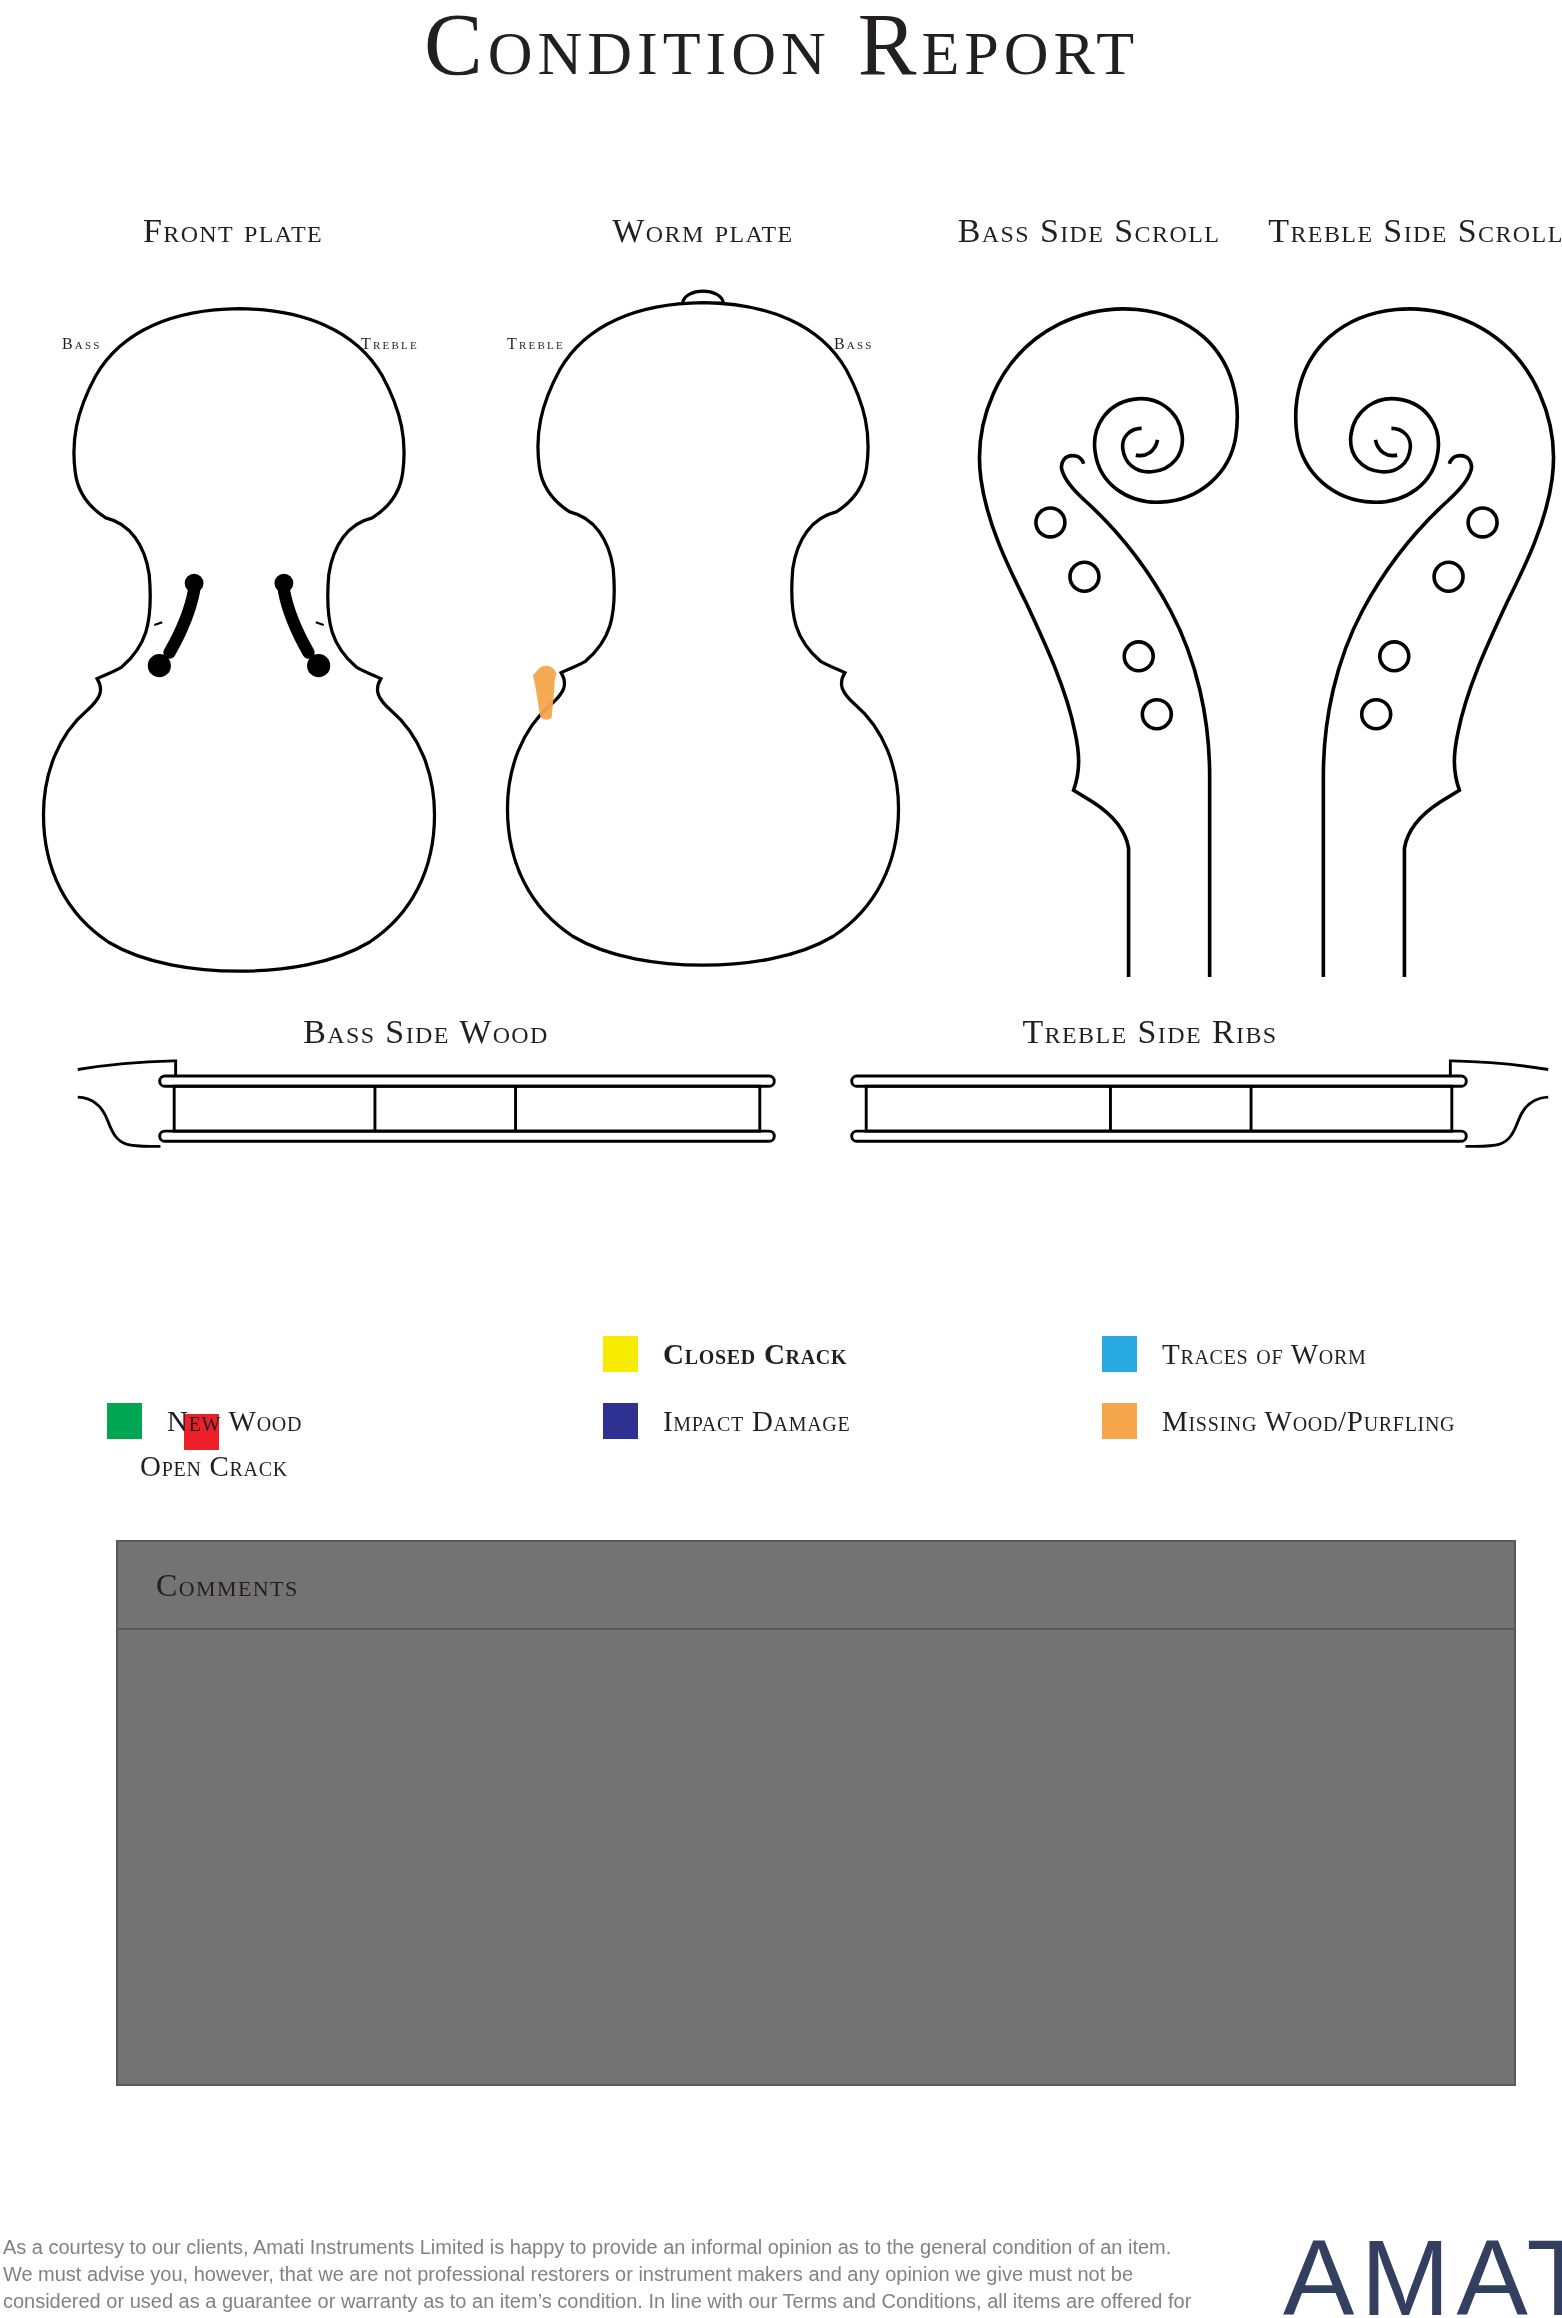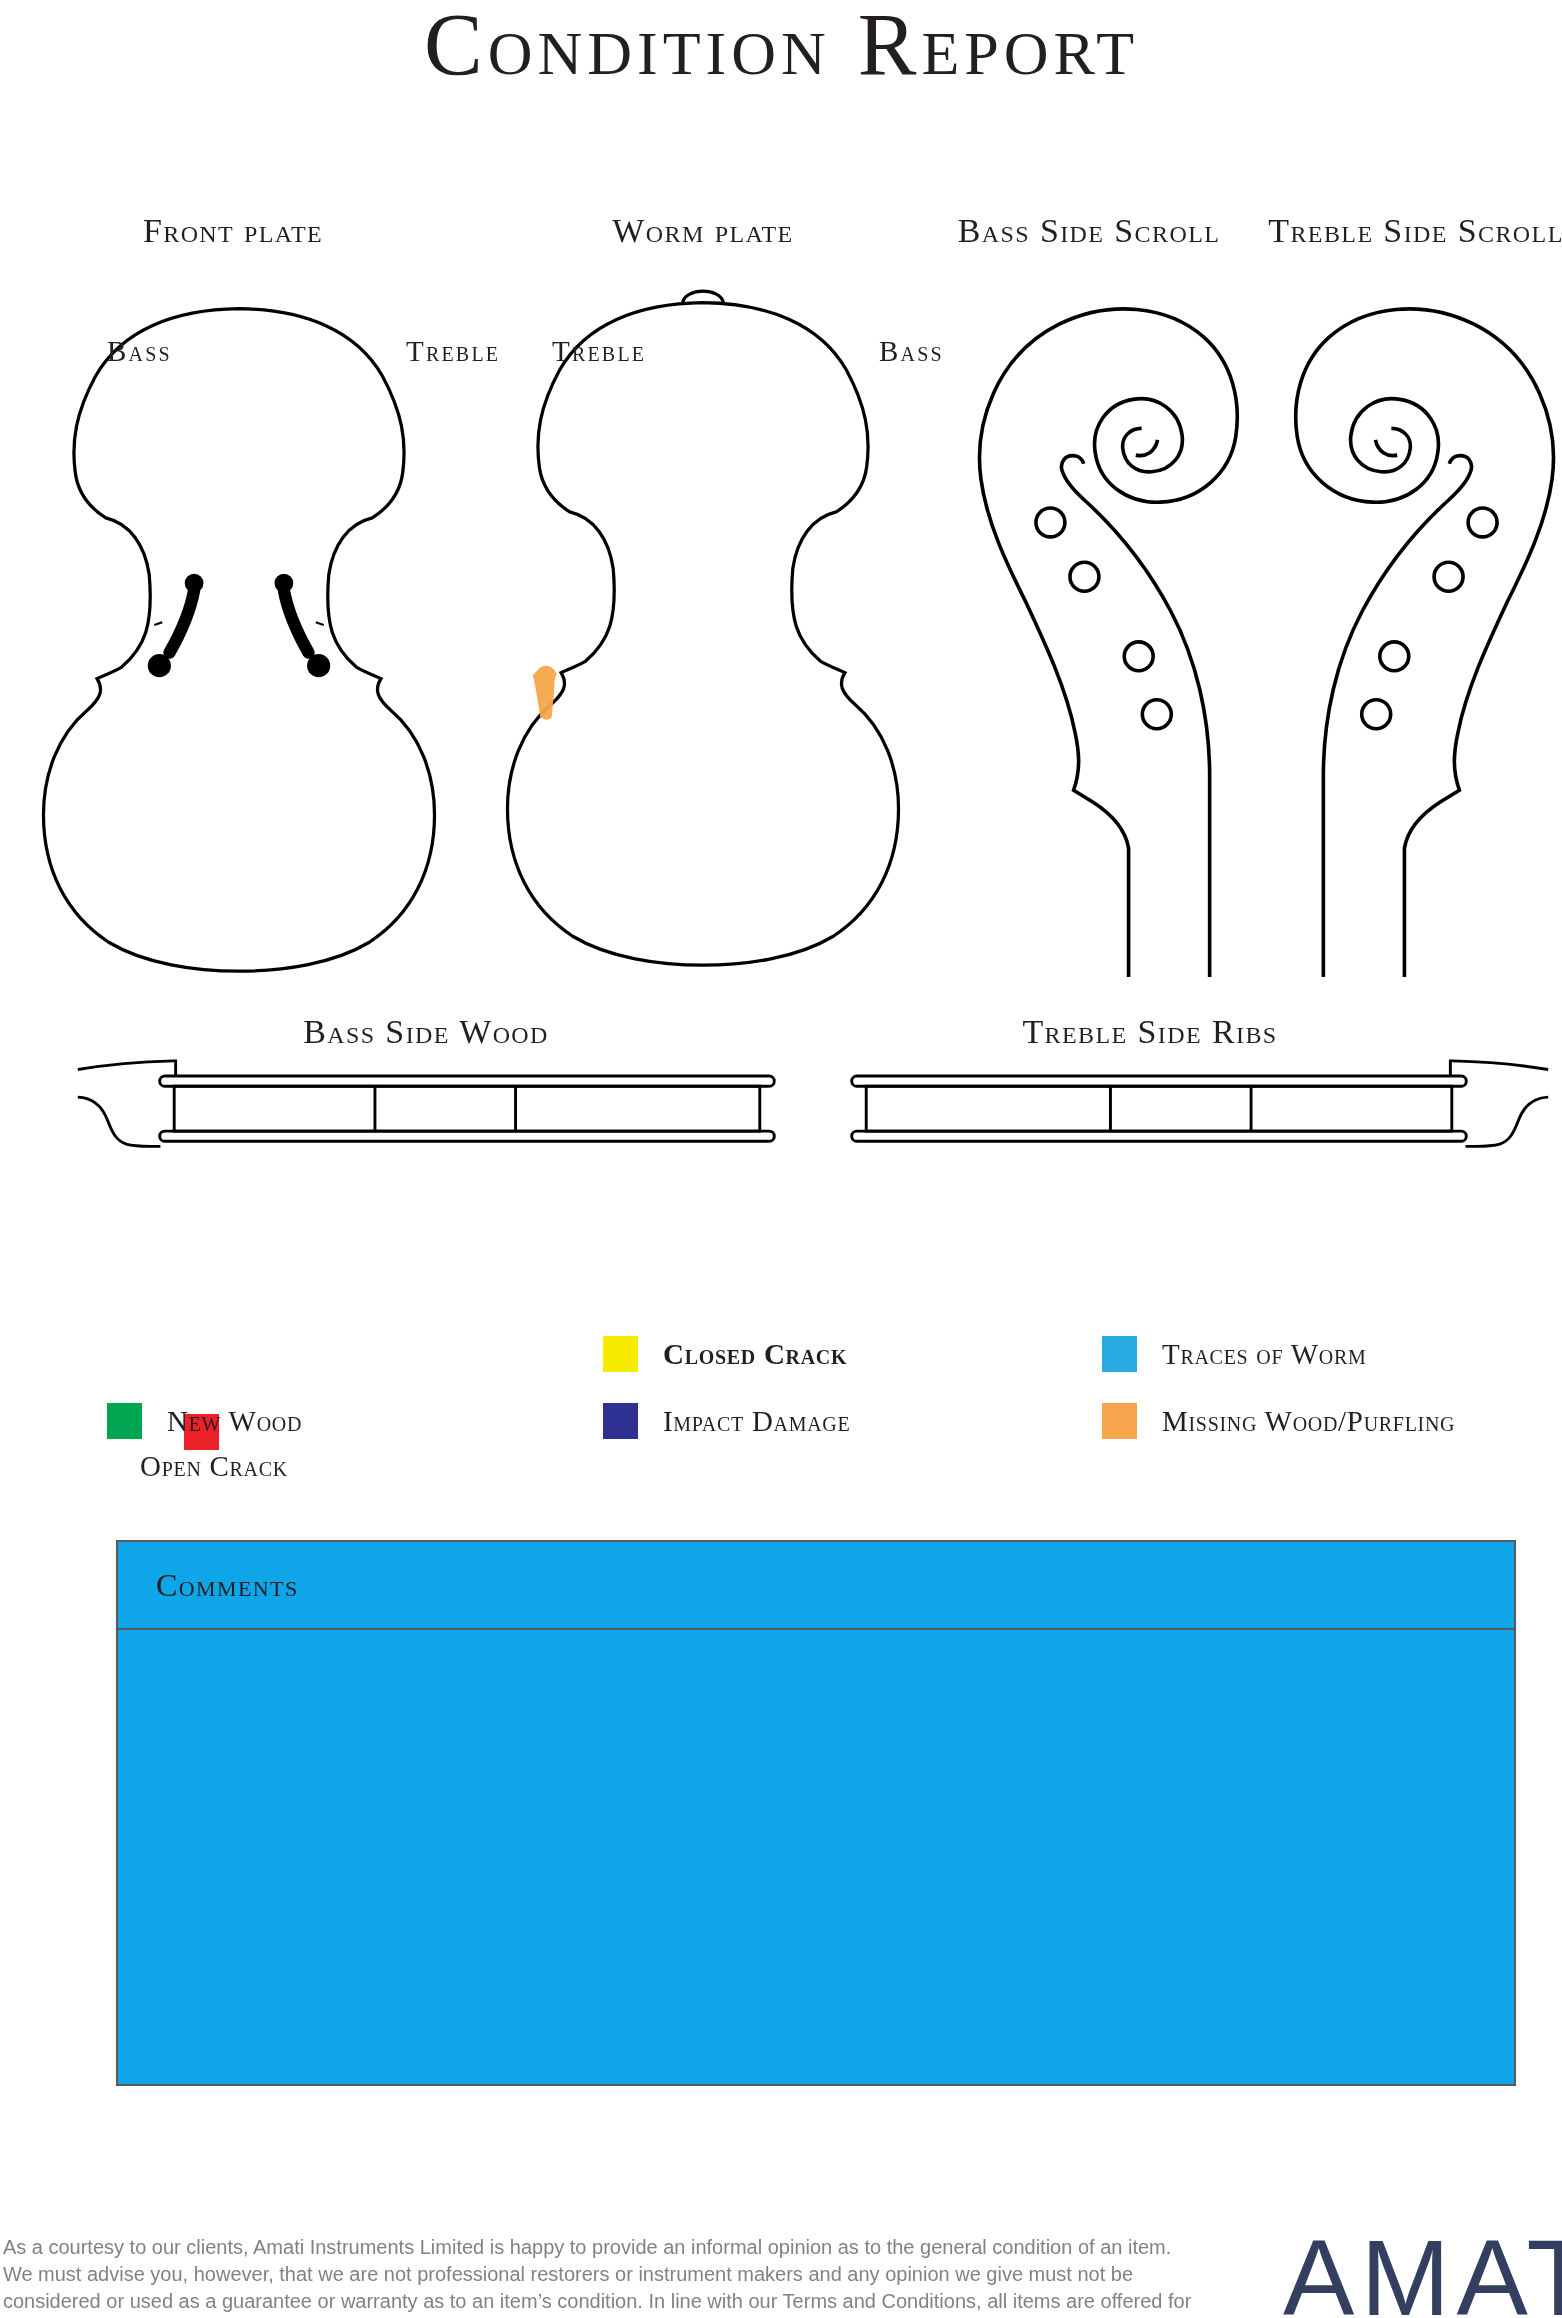"Bass" .side-label { font-size: 29px -> 16px; margin-left: 45px -> none }
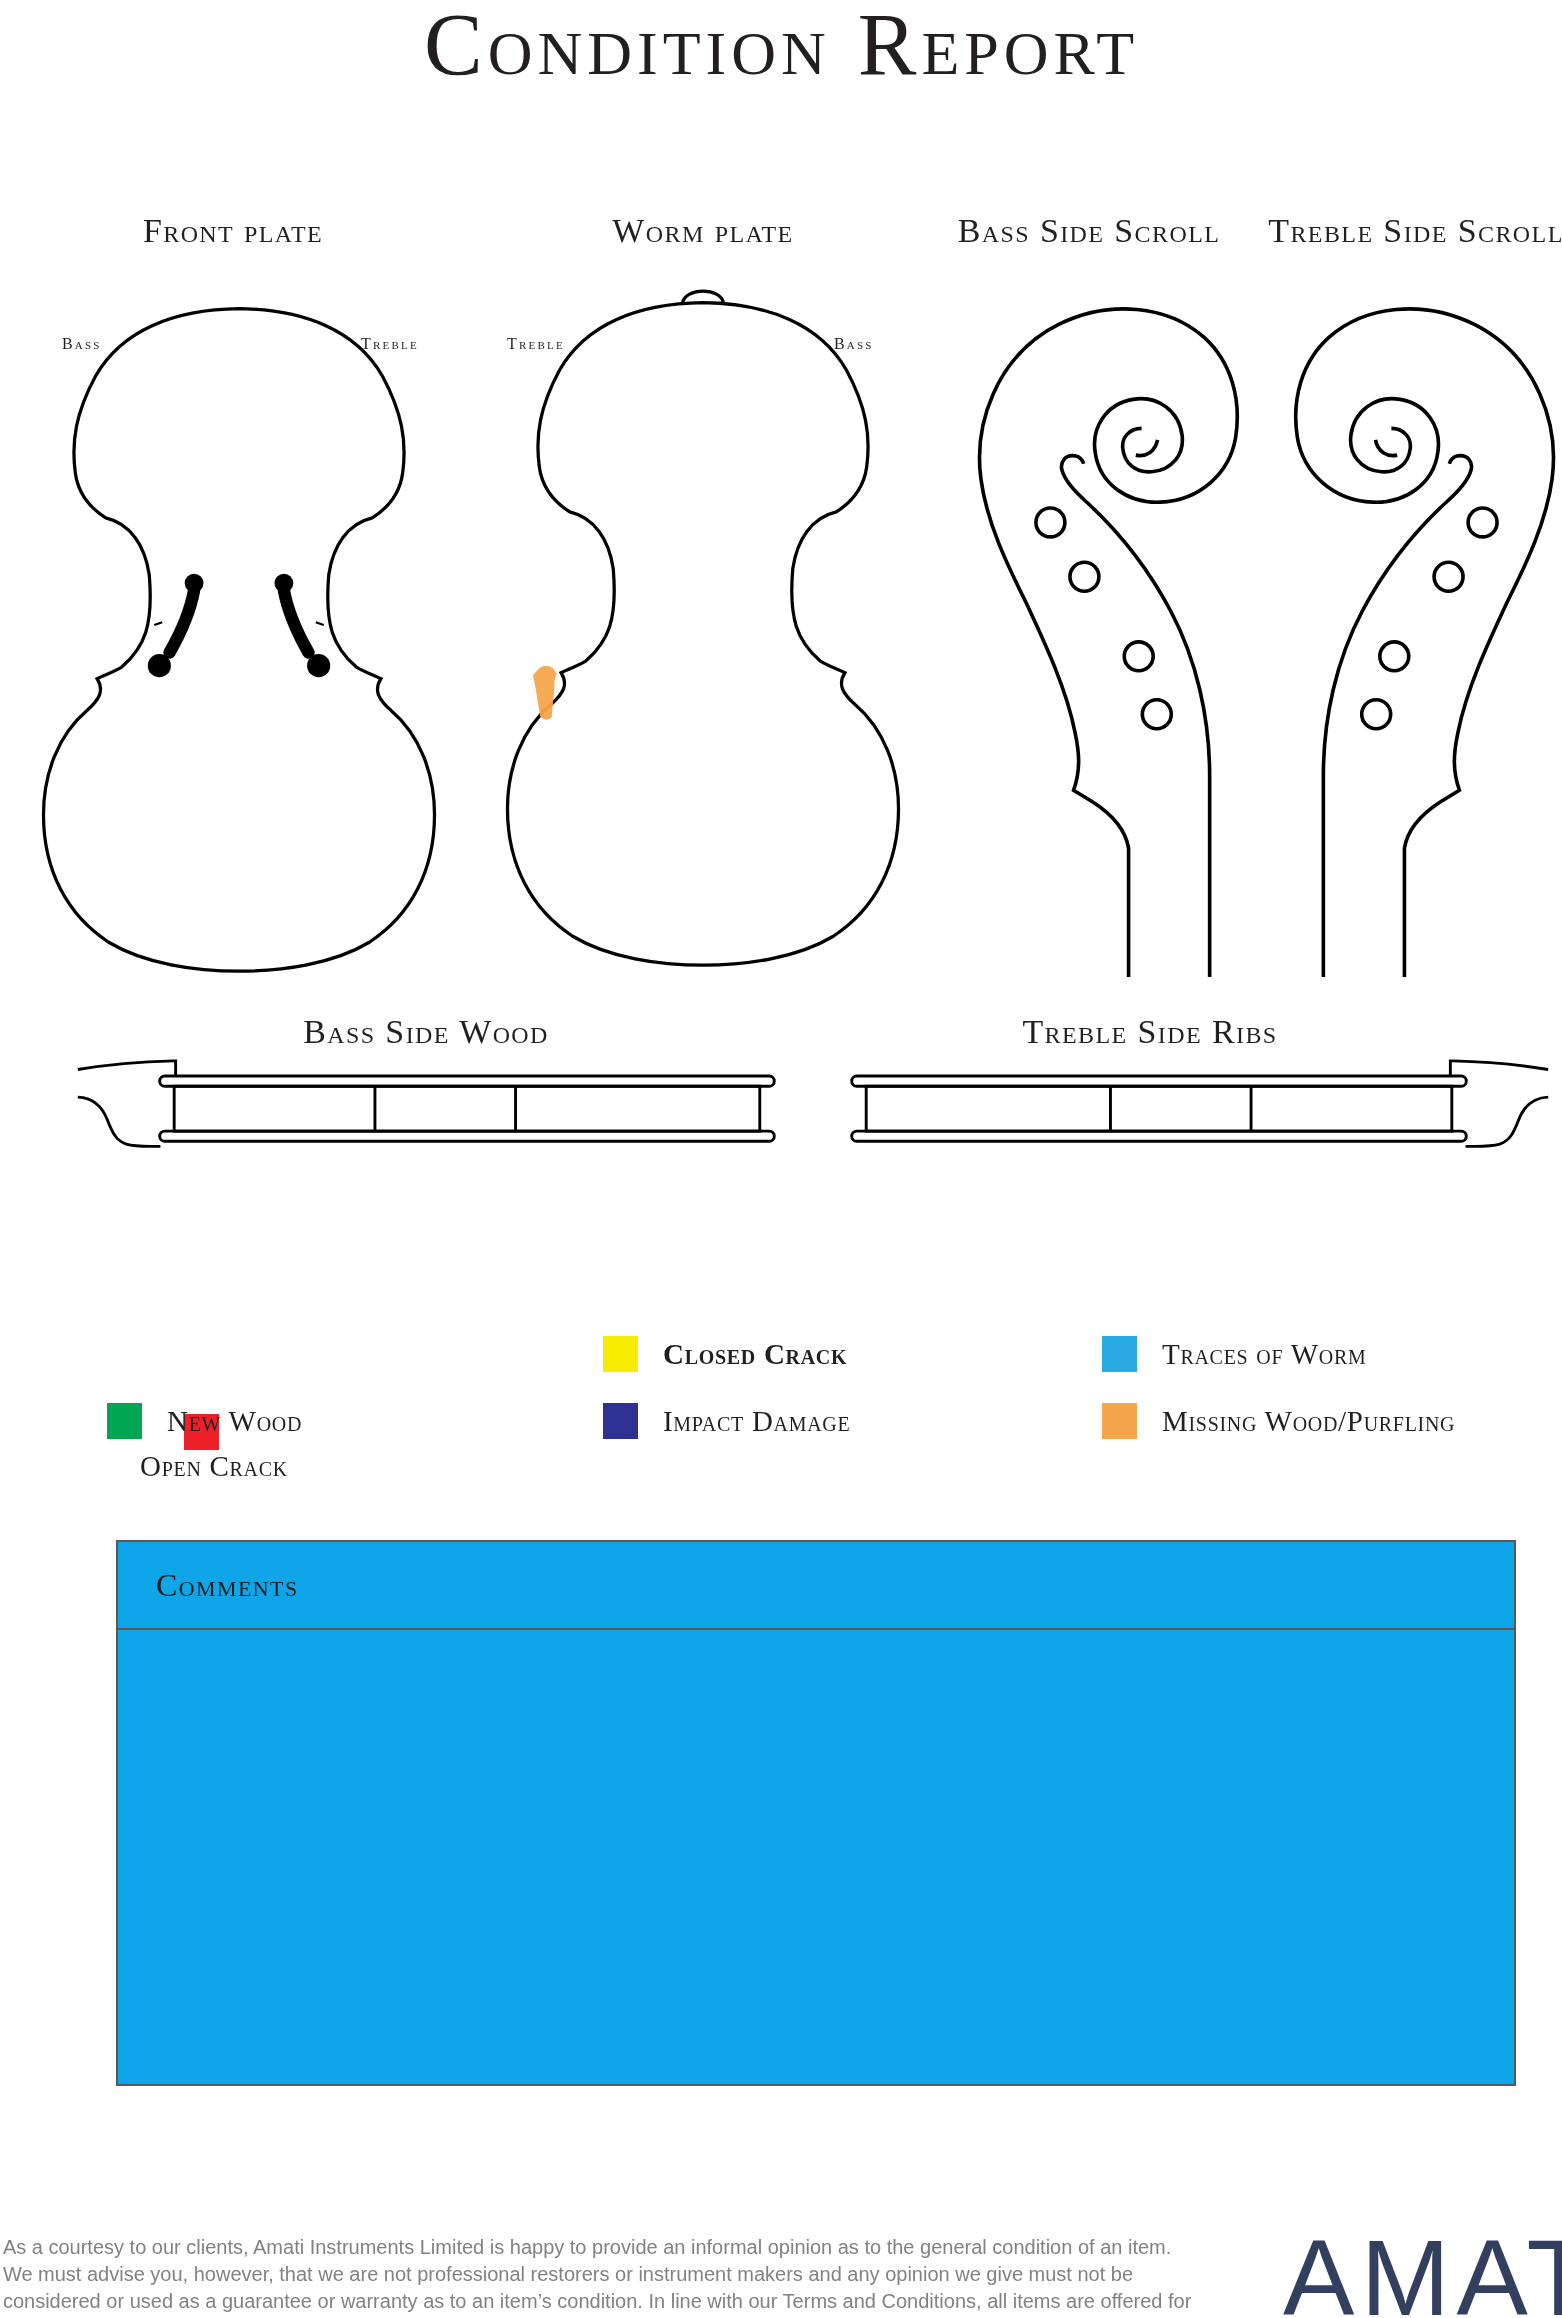"Comments" .comments-box { background: #0ea5e9 -> #737373 }
